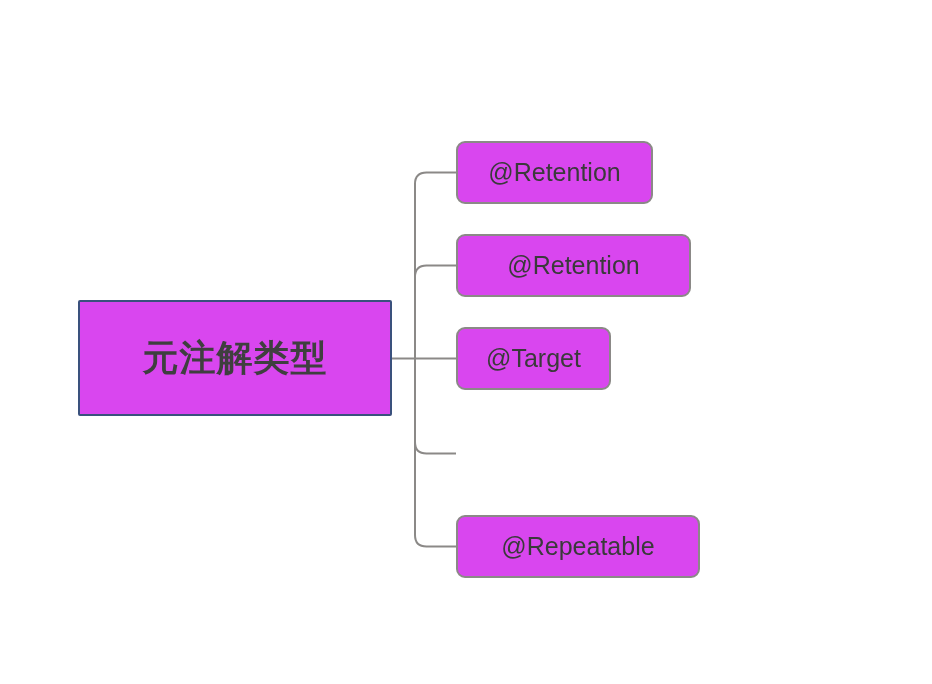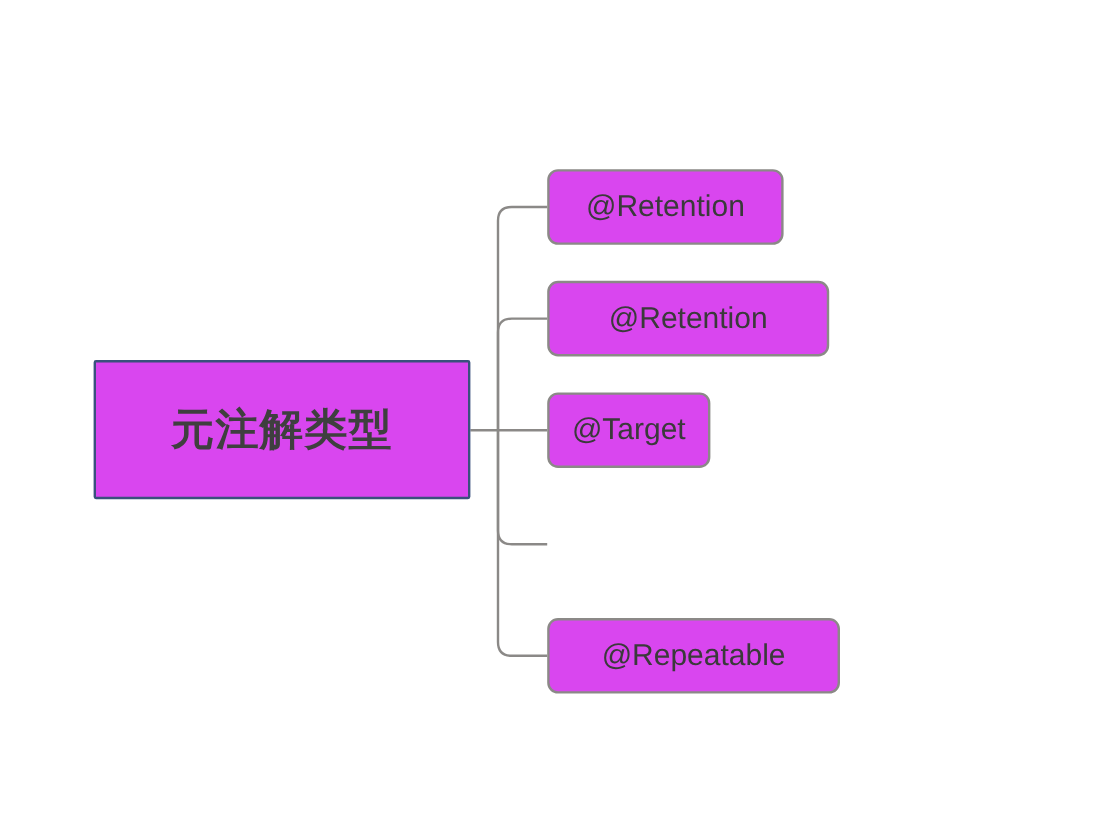"@Target" .child-2 { width: 136px -> 155px }
